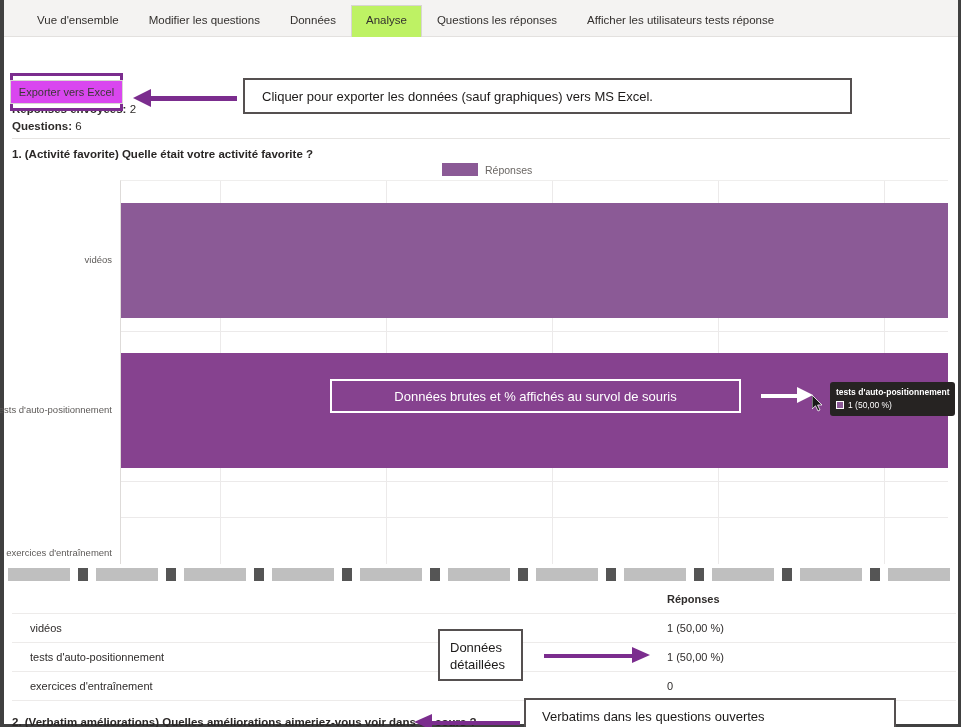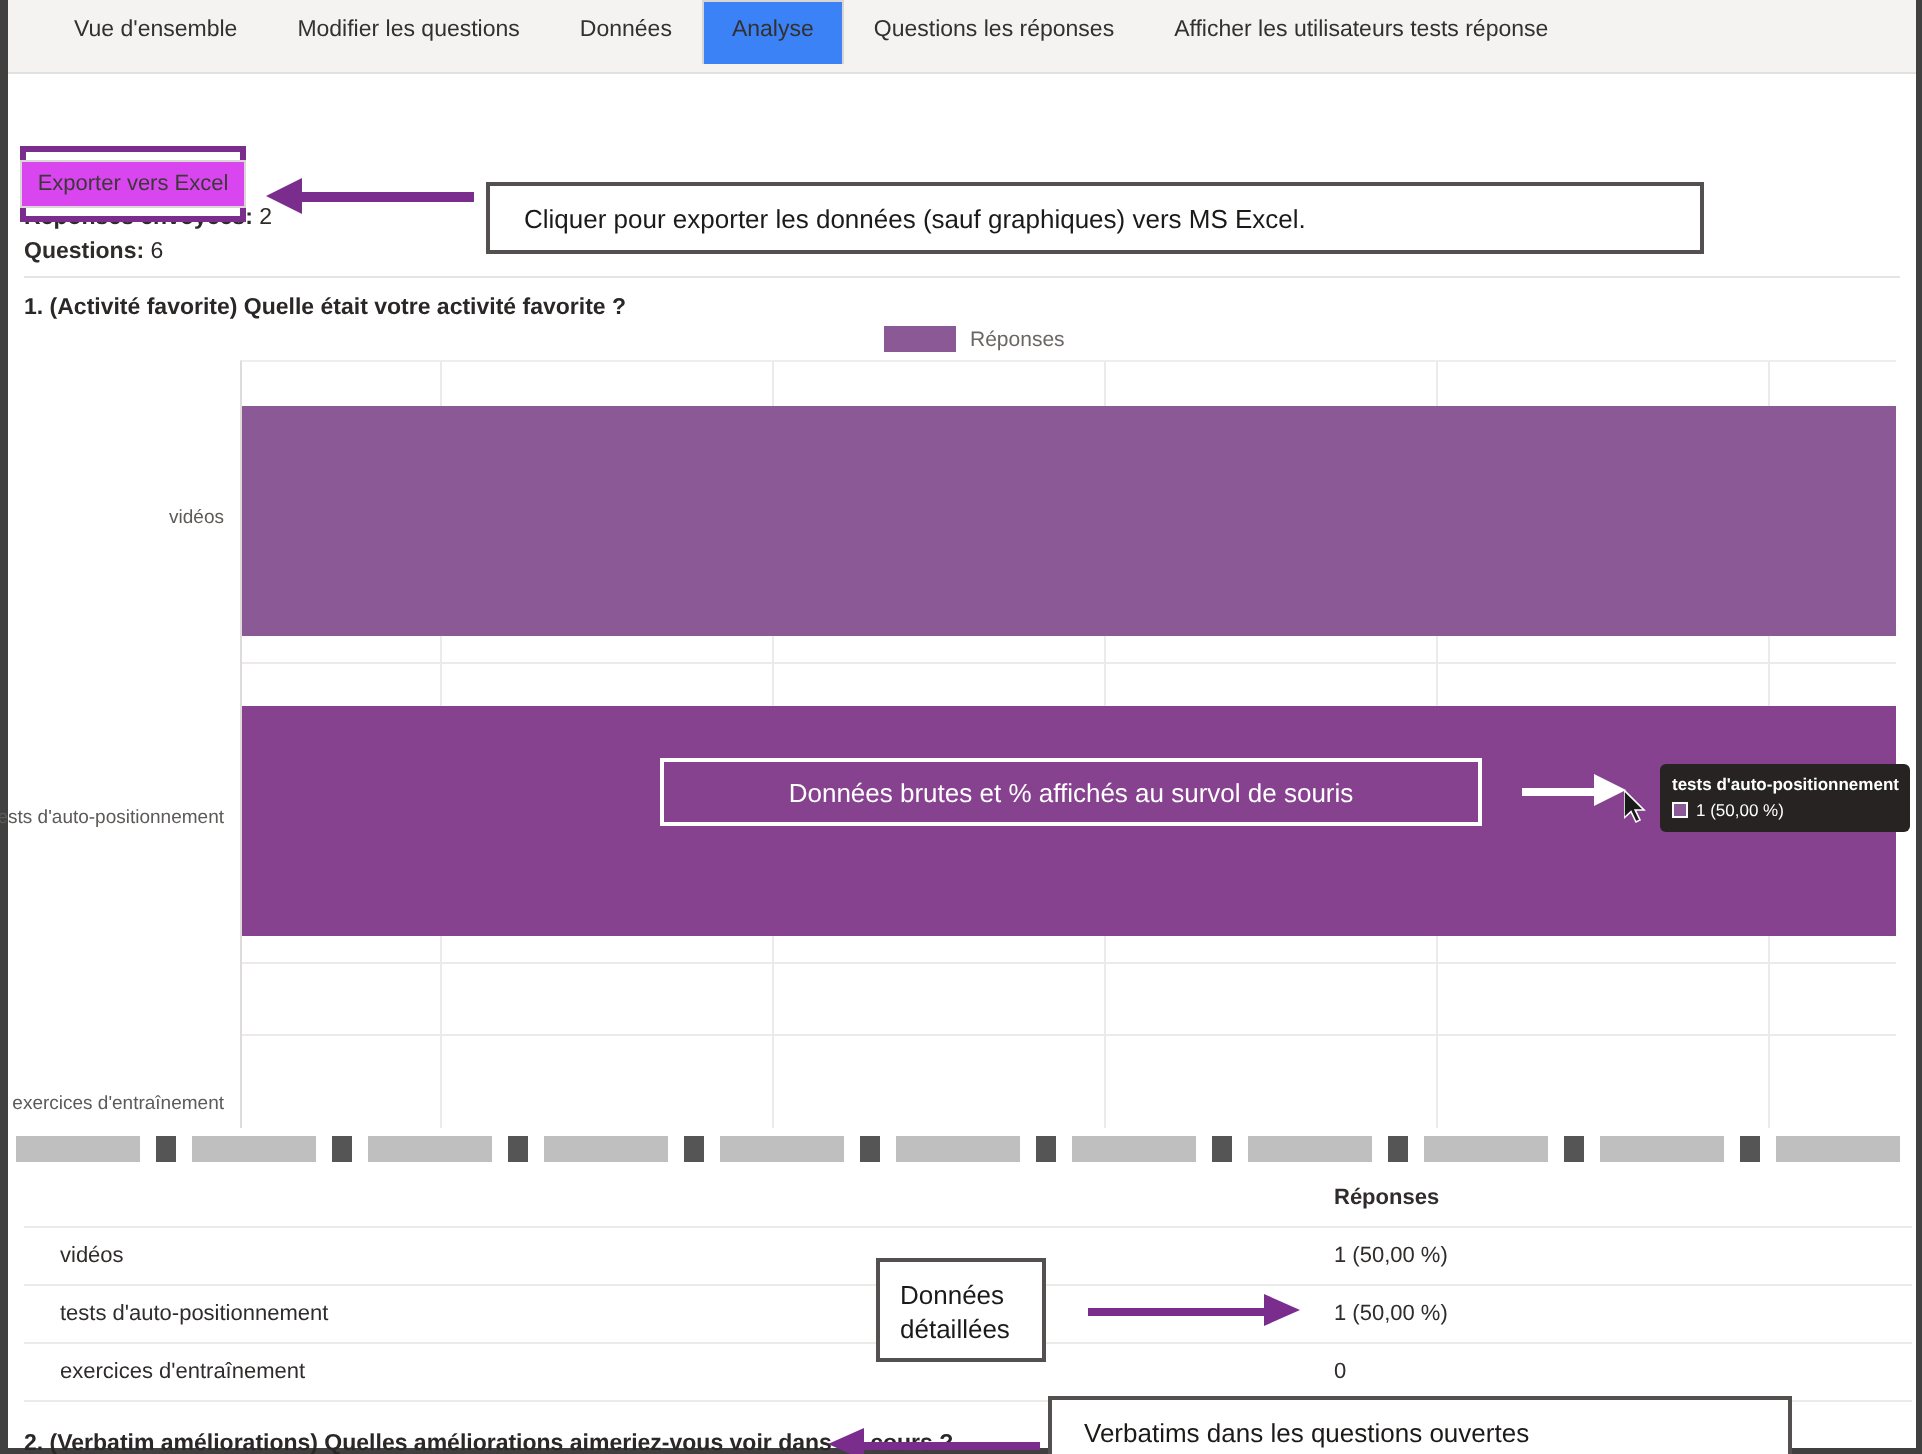"Vue d'ensemble" .tabstrip { align-items: flex-start -> flex-end }
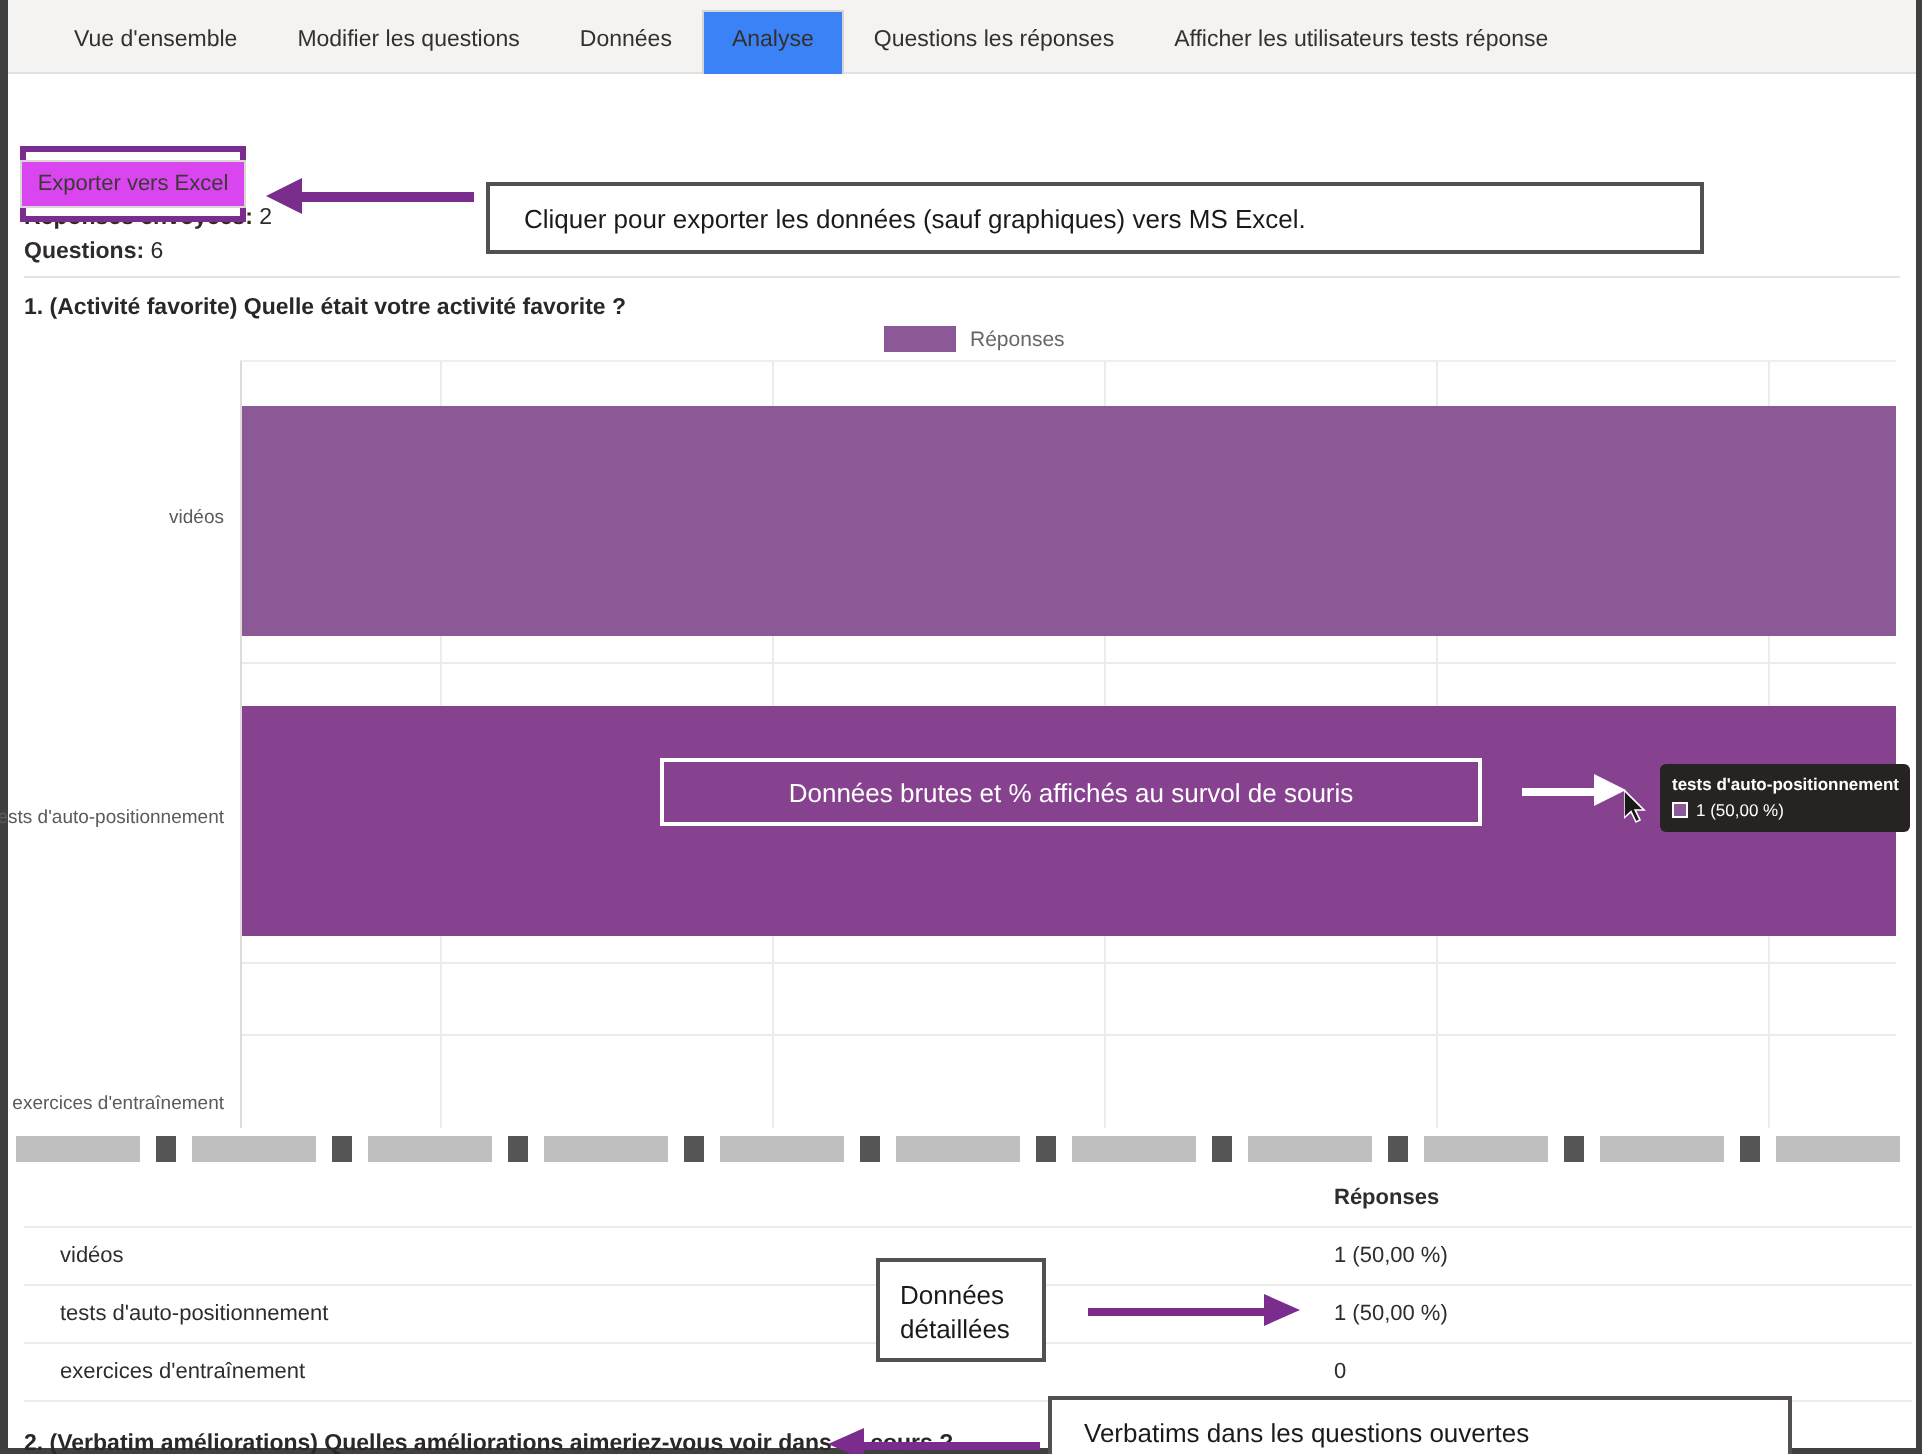"Analyse" .tab.active { background: #3b82f6 -> #bef264 }
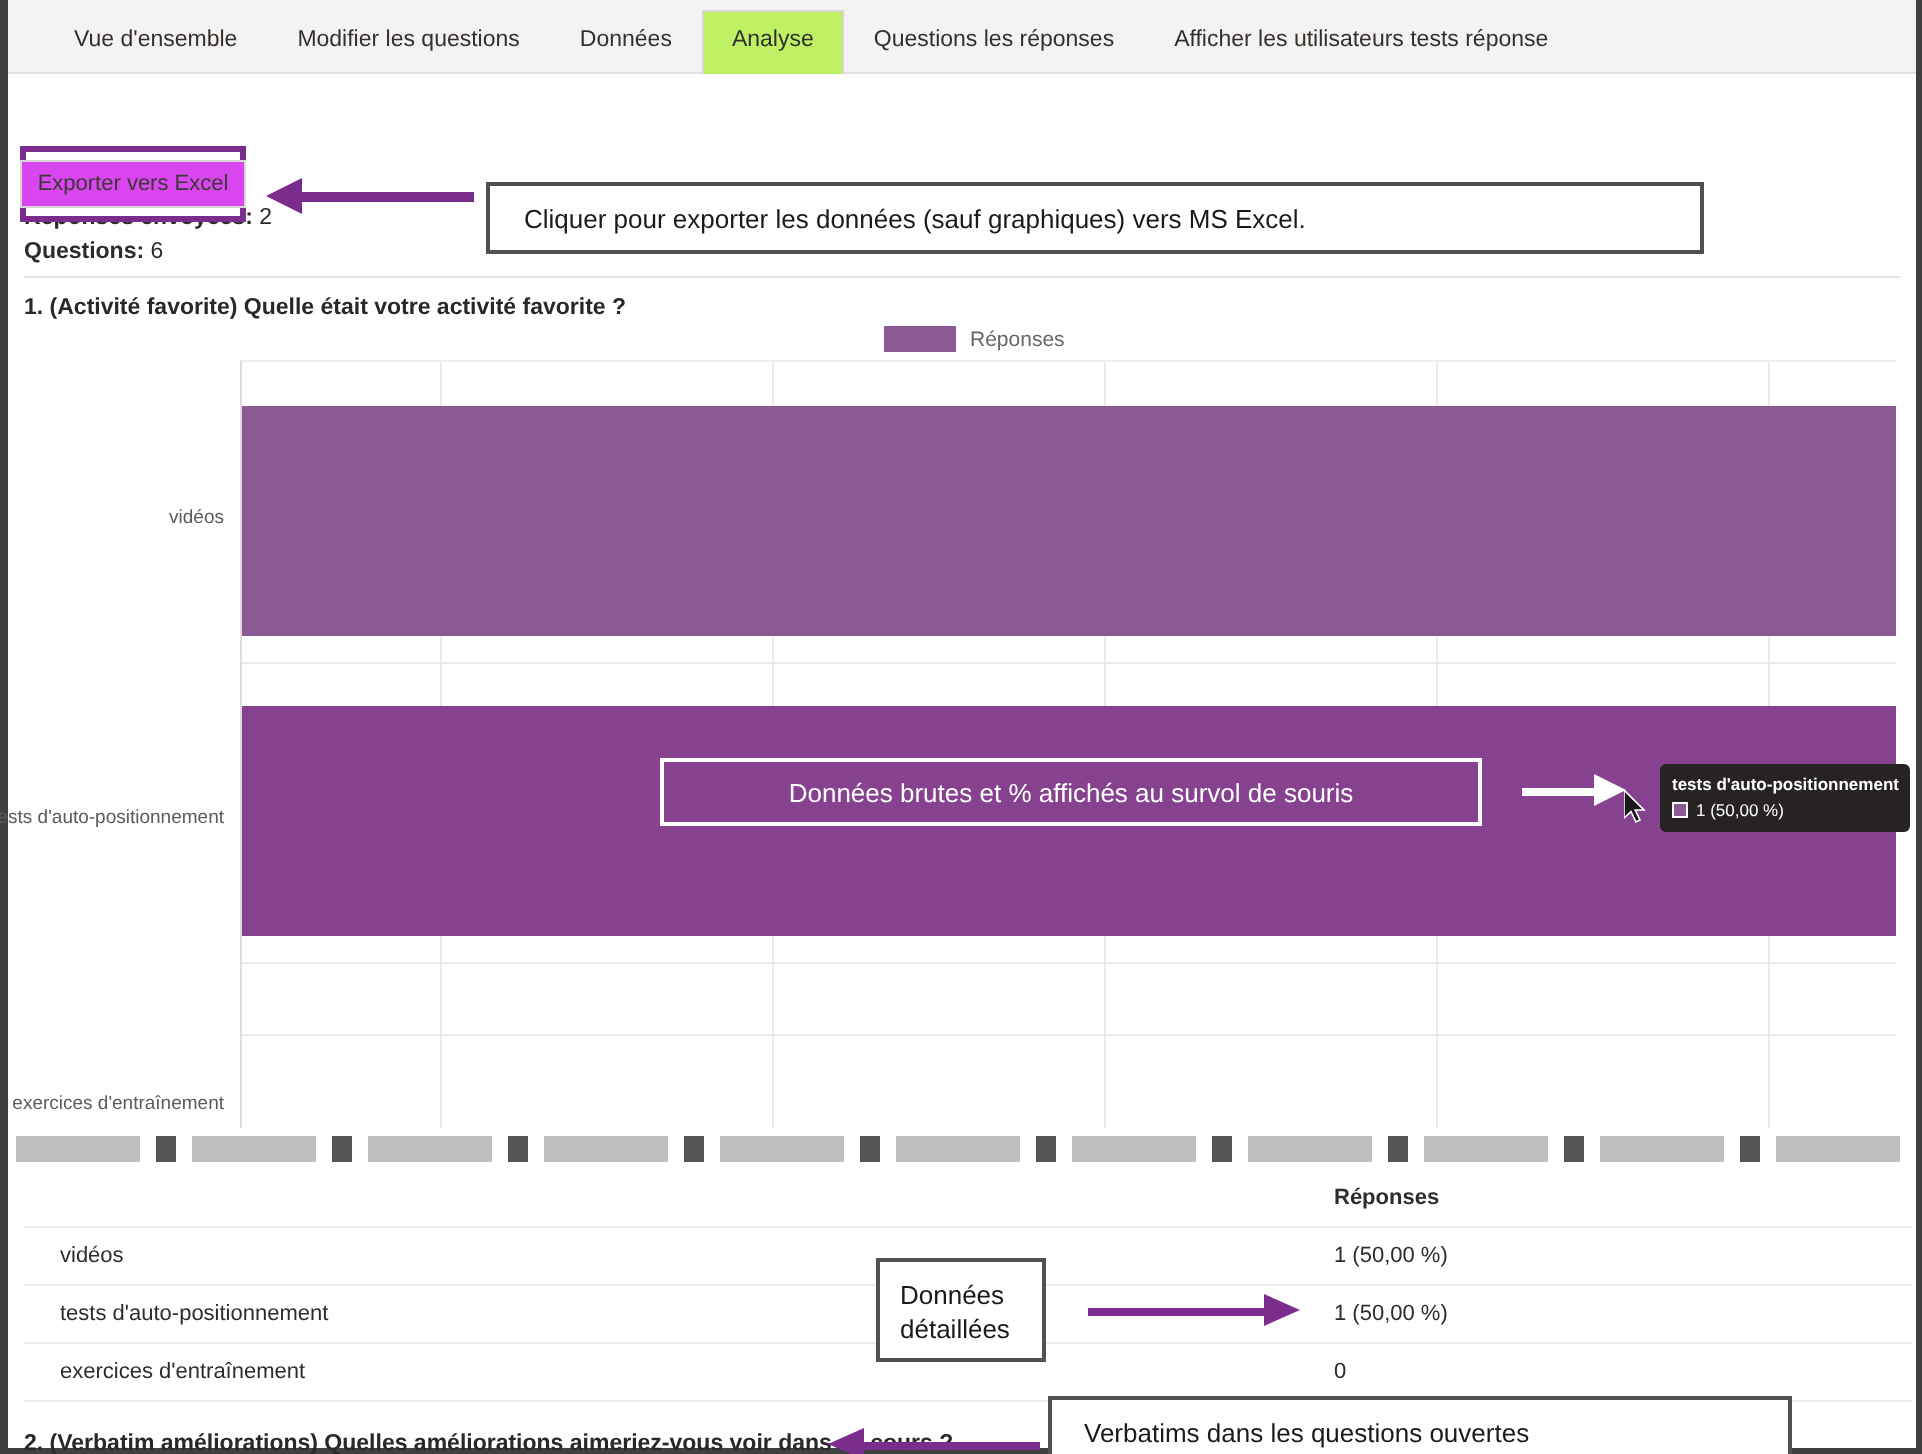"Cliquer pour exporter les données" .callout.c1 { top: 54px -> 41px }
